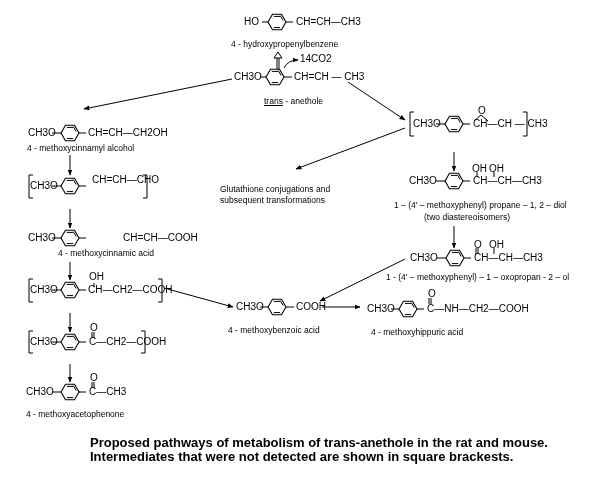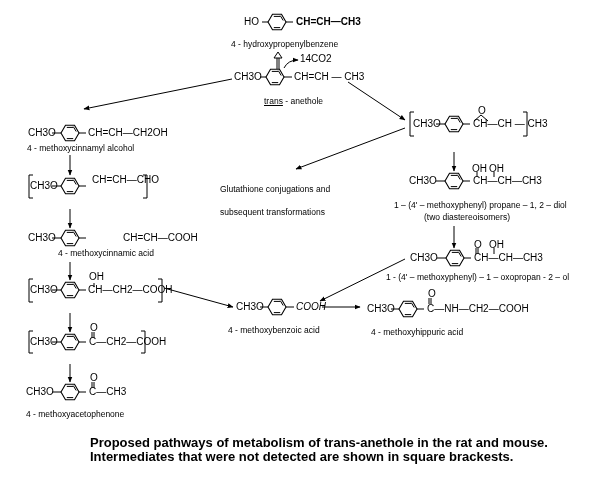"CH=CH—CH3" span.lbl { font-weight: bold -> none }
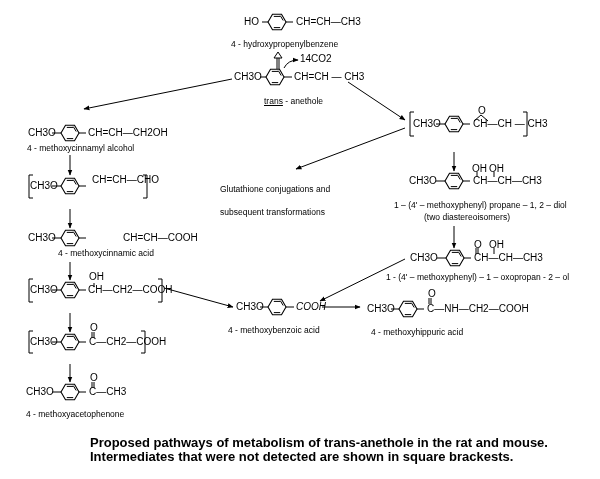"subsequent transformations" span.glabel { margin-top: 12px -> none }
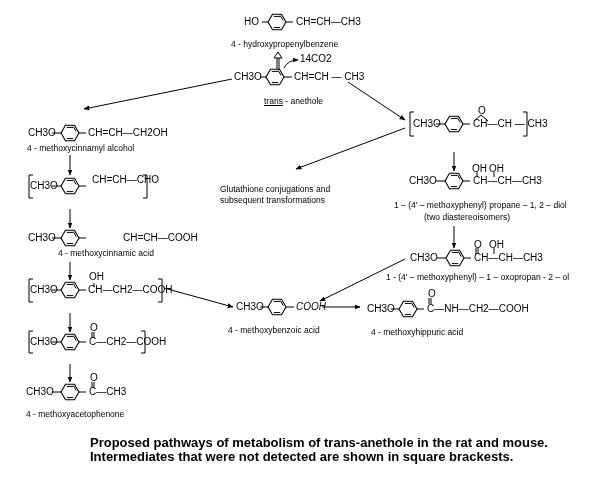"COOH" span.lbl { font-style: italic -> none }
